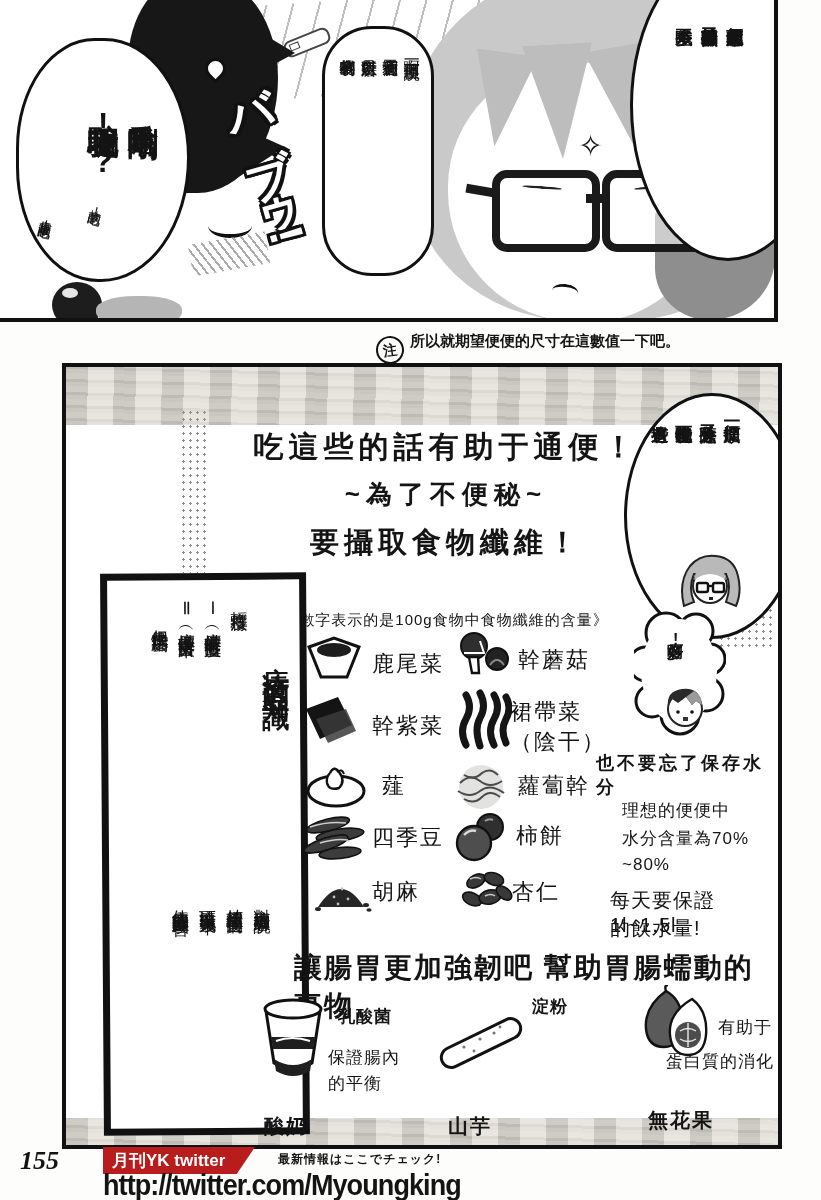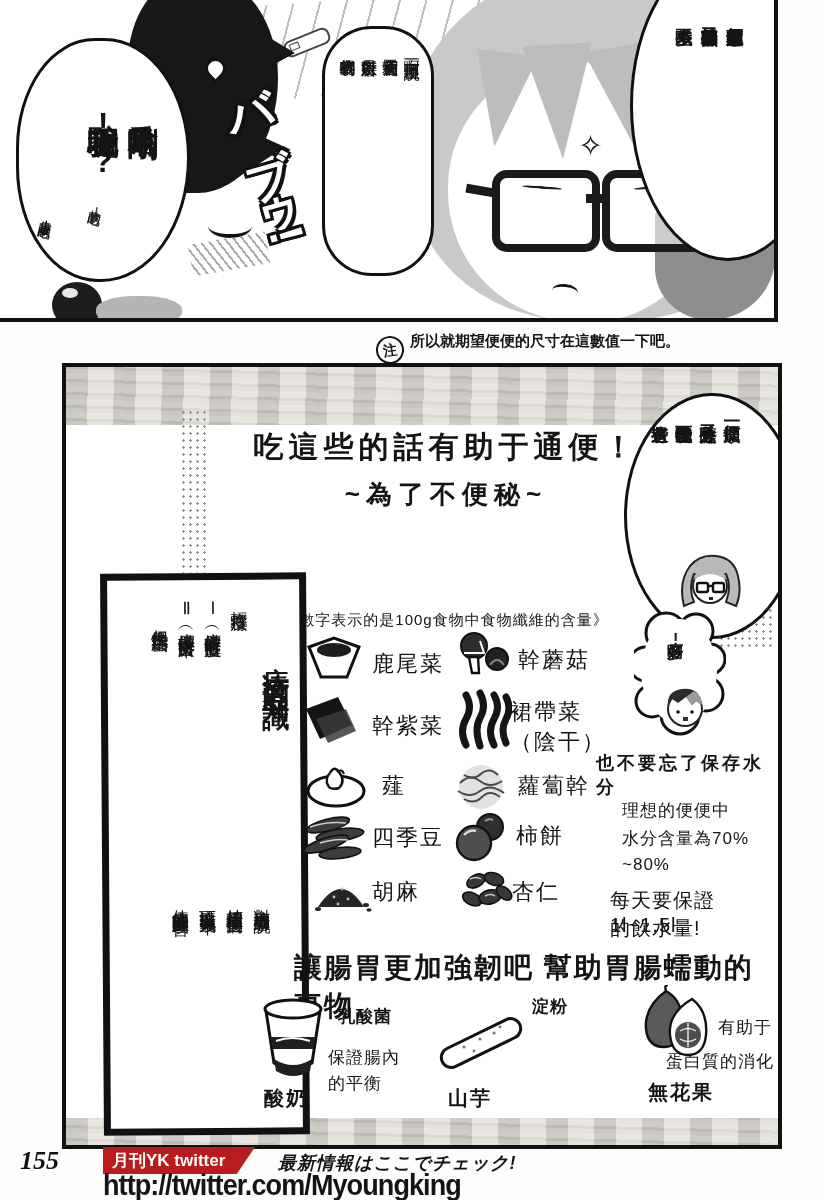"要攝取食物纖維！" div.abs { html: none -> <div>要攝取食物纖維！</div> }
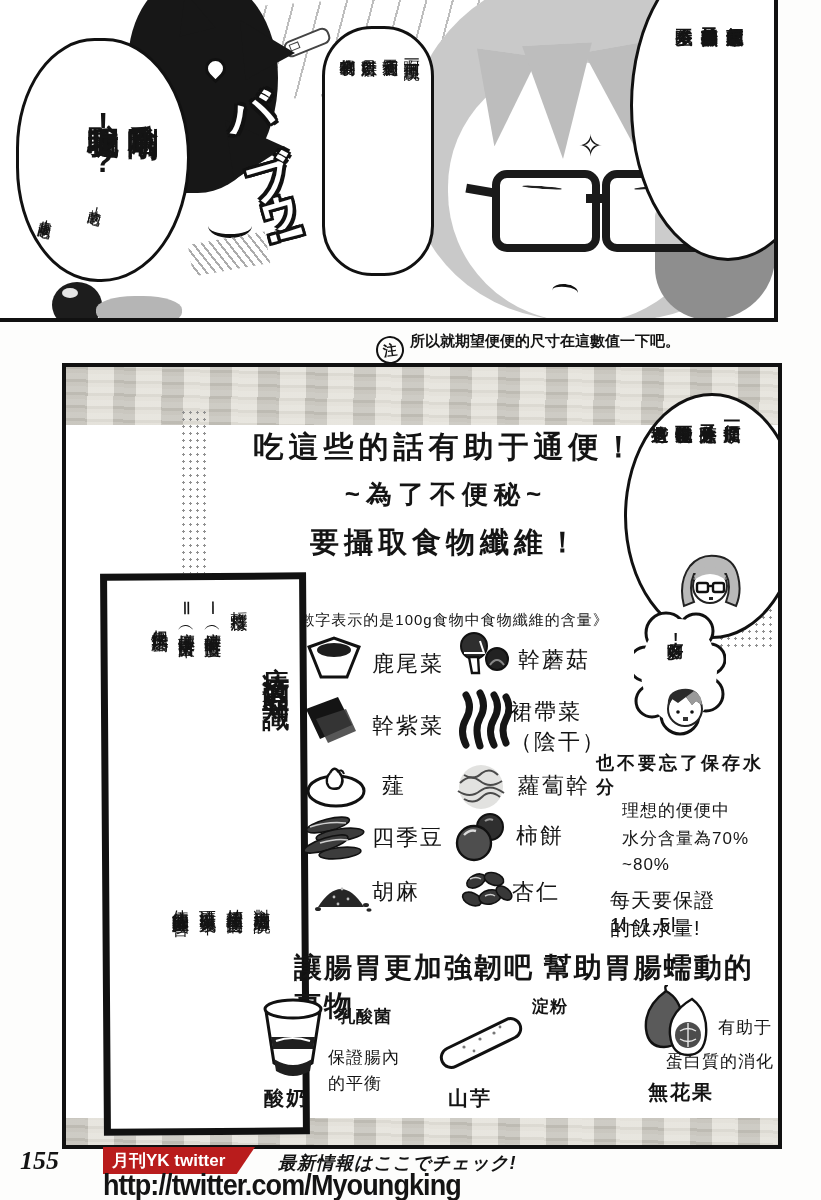"酸奶" .gut-name { margin-top: none -> 28px }
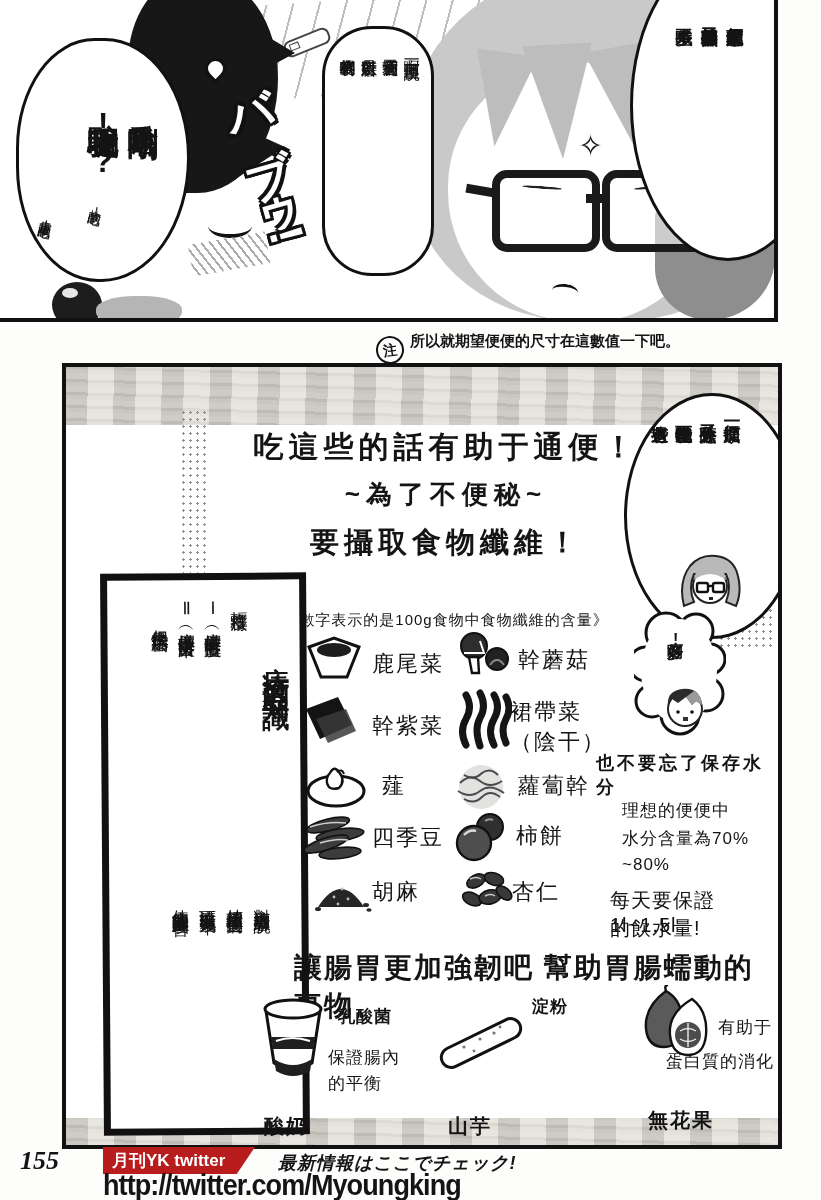"最新情報はここでチェック!" .tagline { font-size: 18px -> 12px; font-style: italic -> none }
